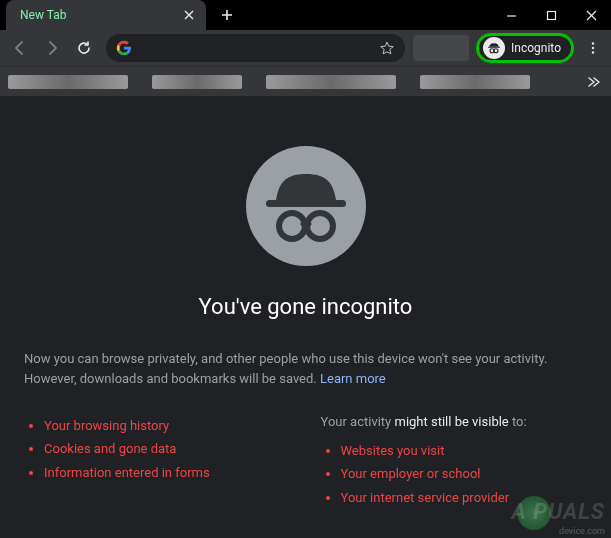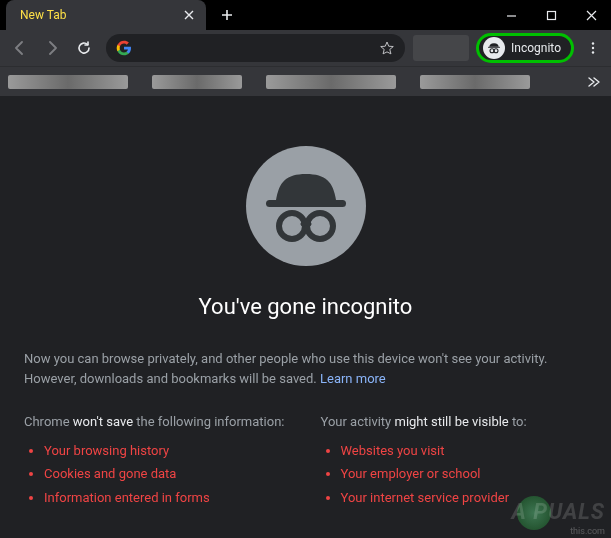"New Tab" .tab-title { color: #fde047 -> #86efac }
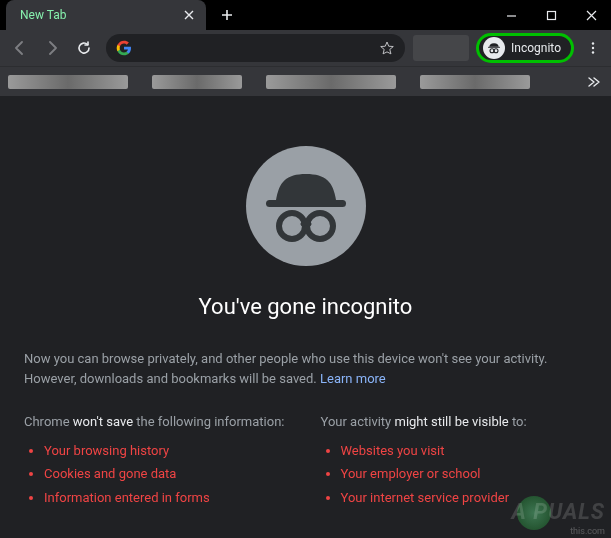"Chrome won't save the following" div.col-title { html: <div> <span>Chrome </span><span>won't save</span><span> the following information:</span> </div> -> none }
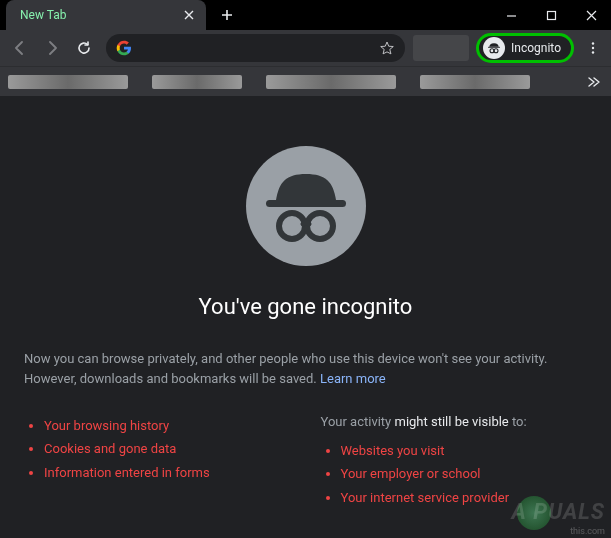"this.com" div.attrib { text: this.com -> device.com }
